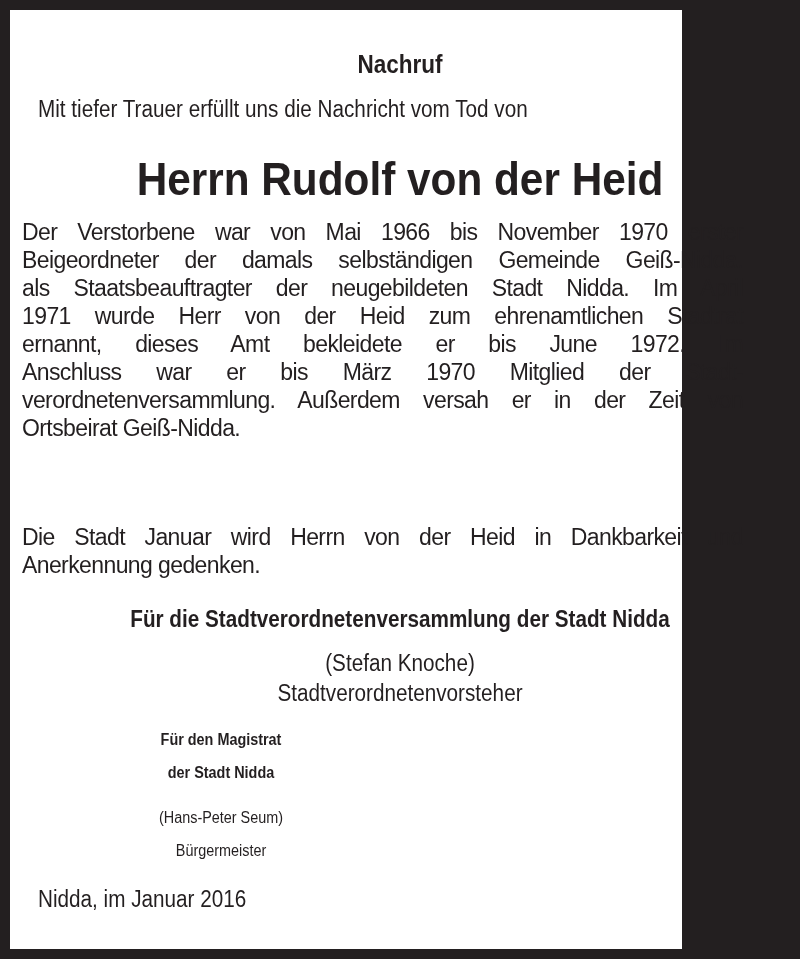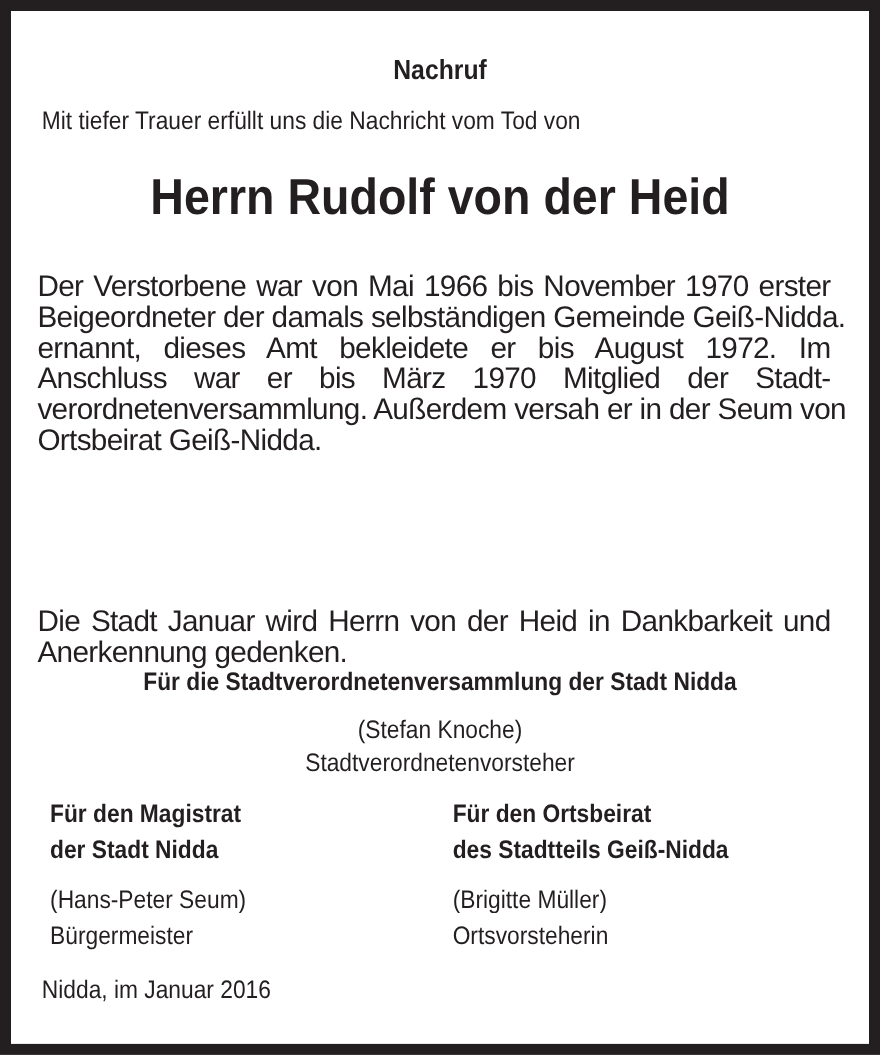"Nachruf" .page { width: 780px -> 672px }
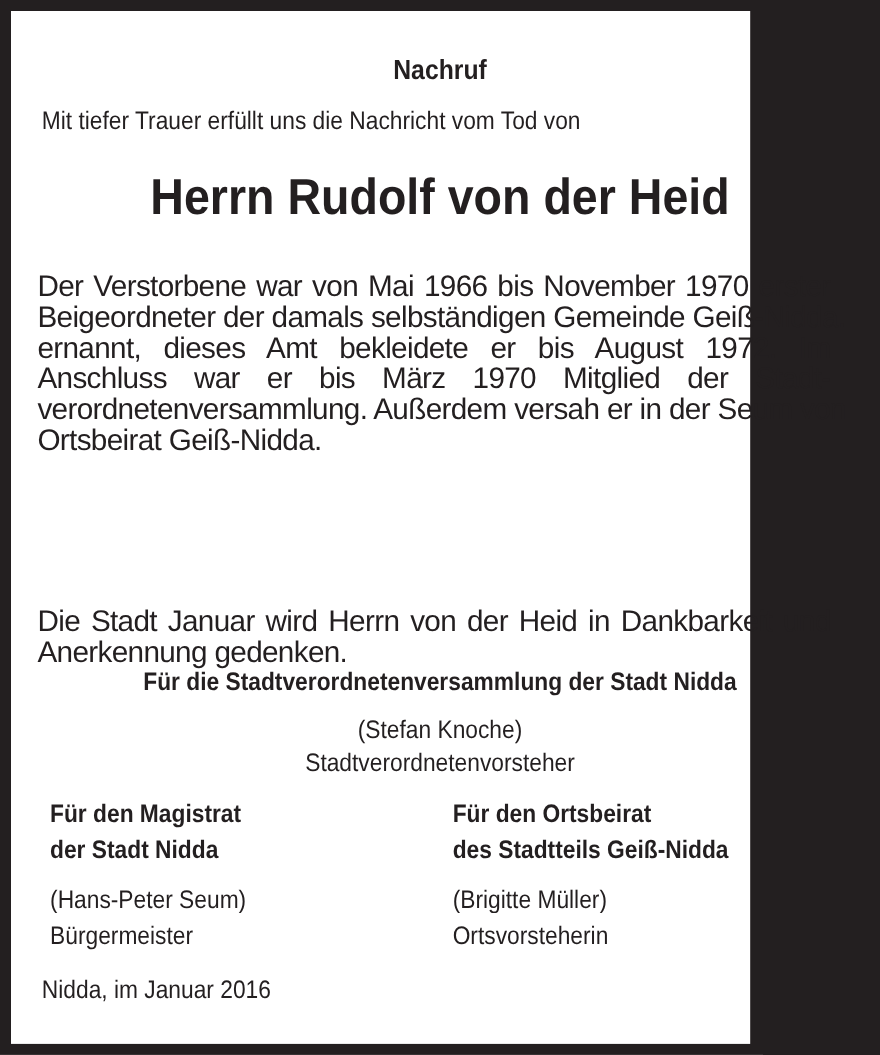"Der Verstorbene war von Mai" .body { font-size: 27px -> 23px; left: 24px -> 12px; margin-top: 28px -> none }
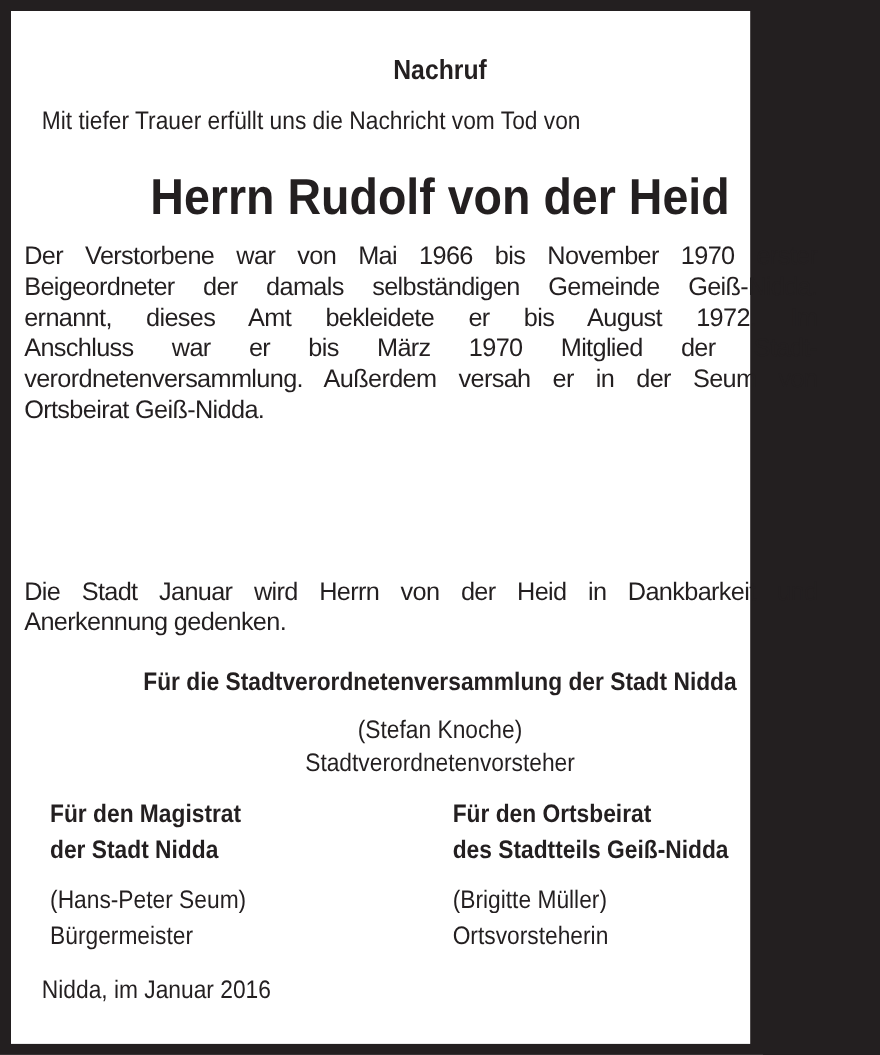"als Staatsbeauftragter der neugebildeten" span.line { html: none -> <span>als Staatsbeauftragter der neugebildeten Stadt Nidda. Im April</span> }
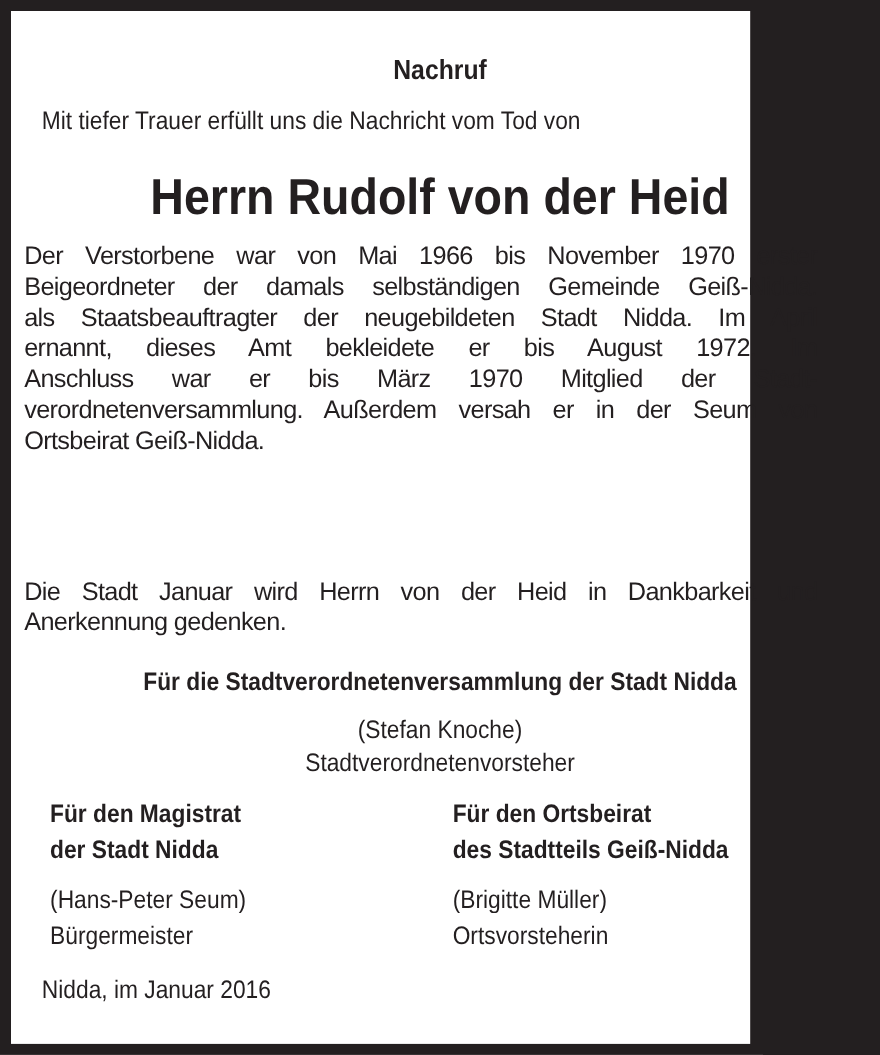"1971 wurde Herr von der" span.line { html: none -> <span>1971 wurde Herr von der Heid zum ehrenamtlichen Stadtrat</span> }
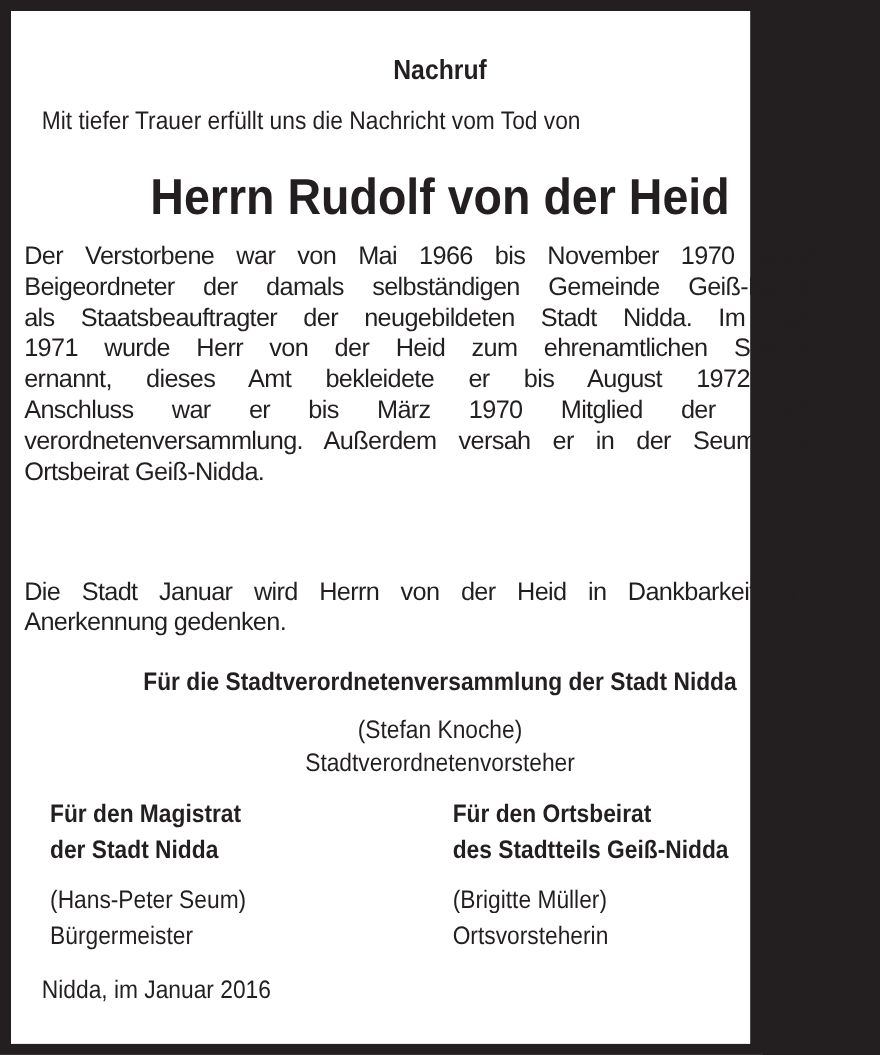"ernannt, dieses Amt bekleidete er" span.line { text: August -> June }
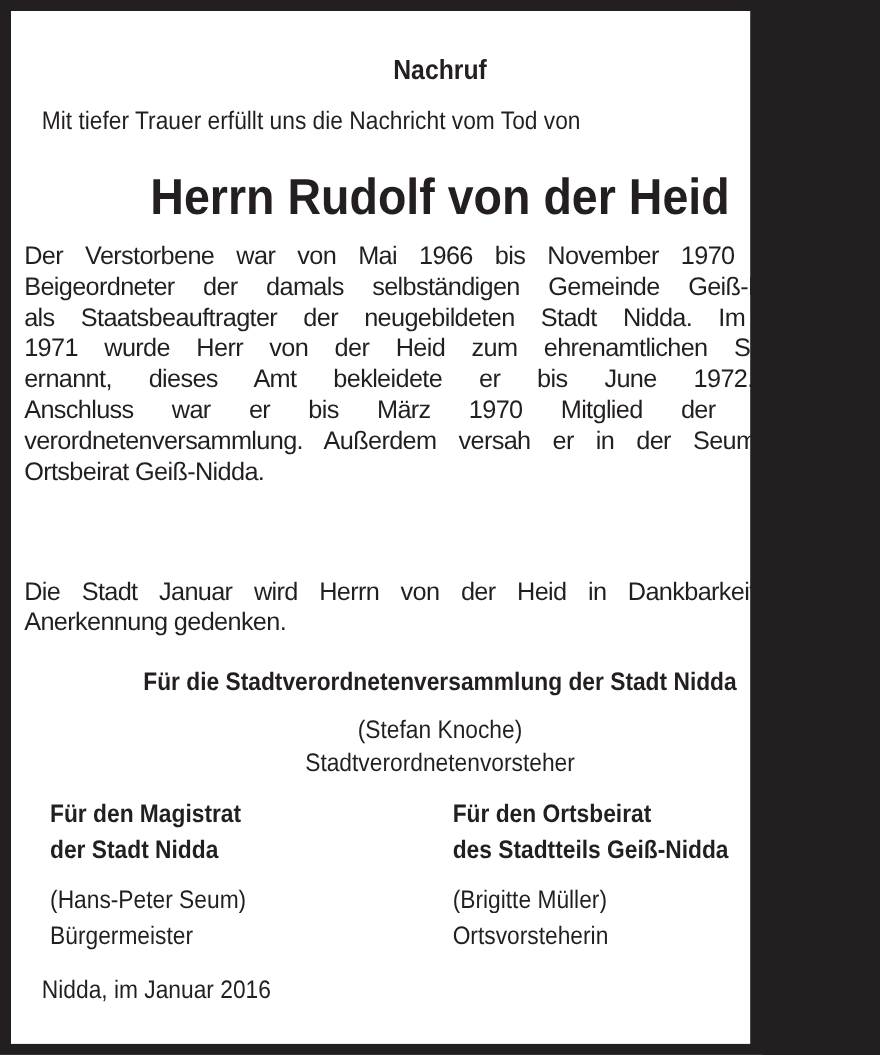"verordnetenversammlung. Außerdem versah" span.line { text: Seum -> Zeit }
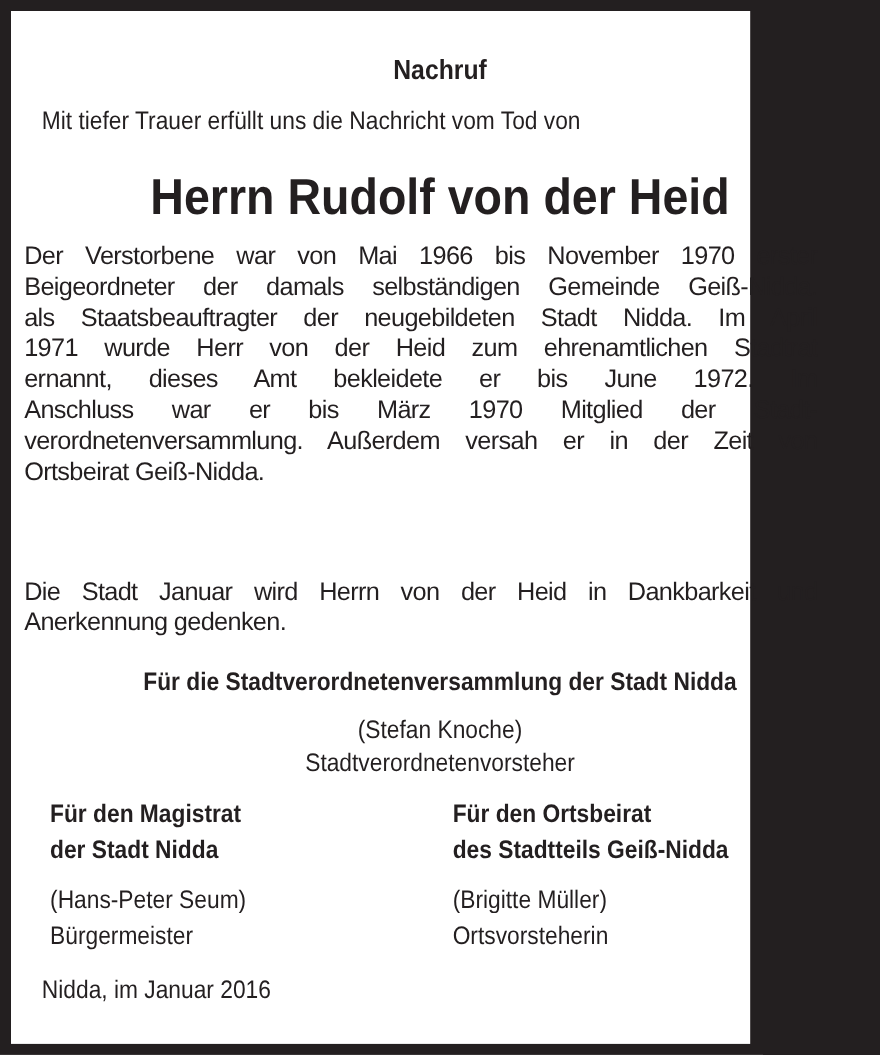"Für den Magistrat" .col { font-size: 23px -> 16px; text-align: none -> center }
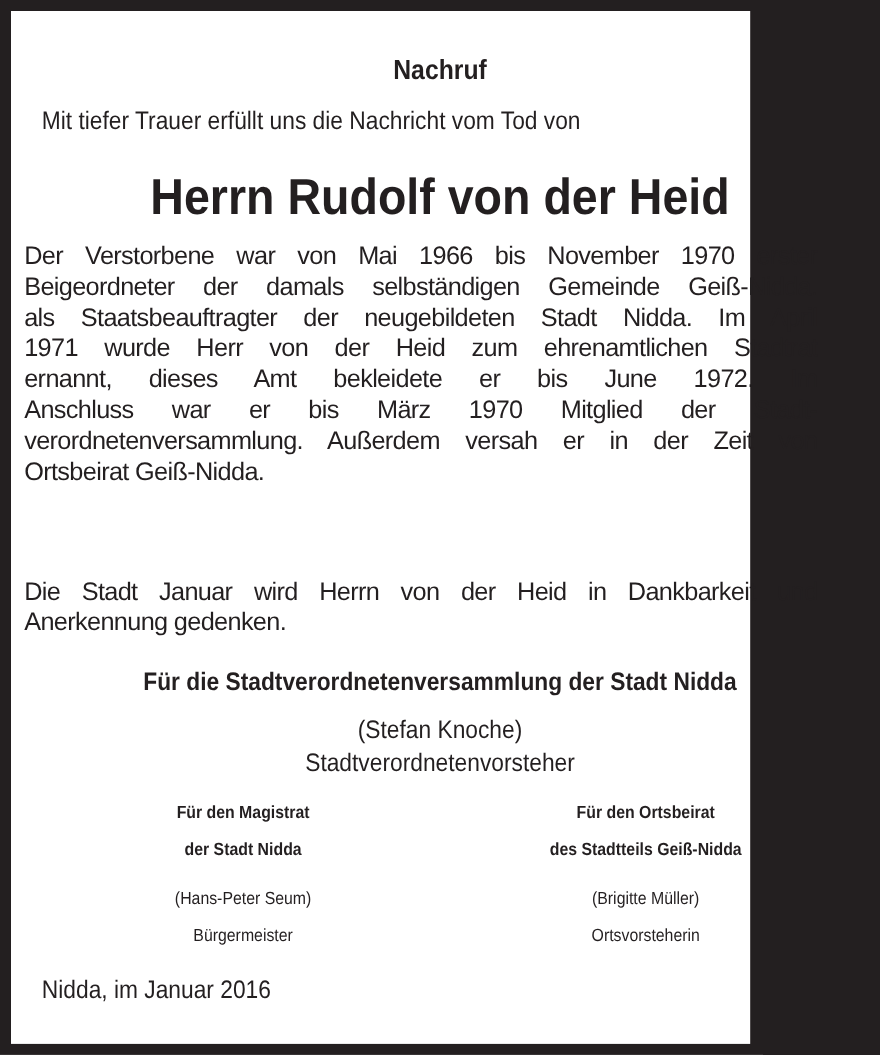"Für den Ortsbeirat" div.col { html: <div> <div>Für den Ortsbeirat</div> <div>des Stadtteils Geiß-Nidda</div> <div></div> <div>(Brigitte Müller)</div> <div>Ortsvorsteherin</div> </div> -> none }
